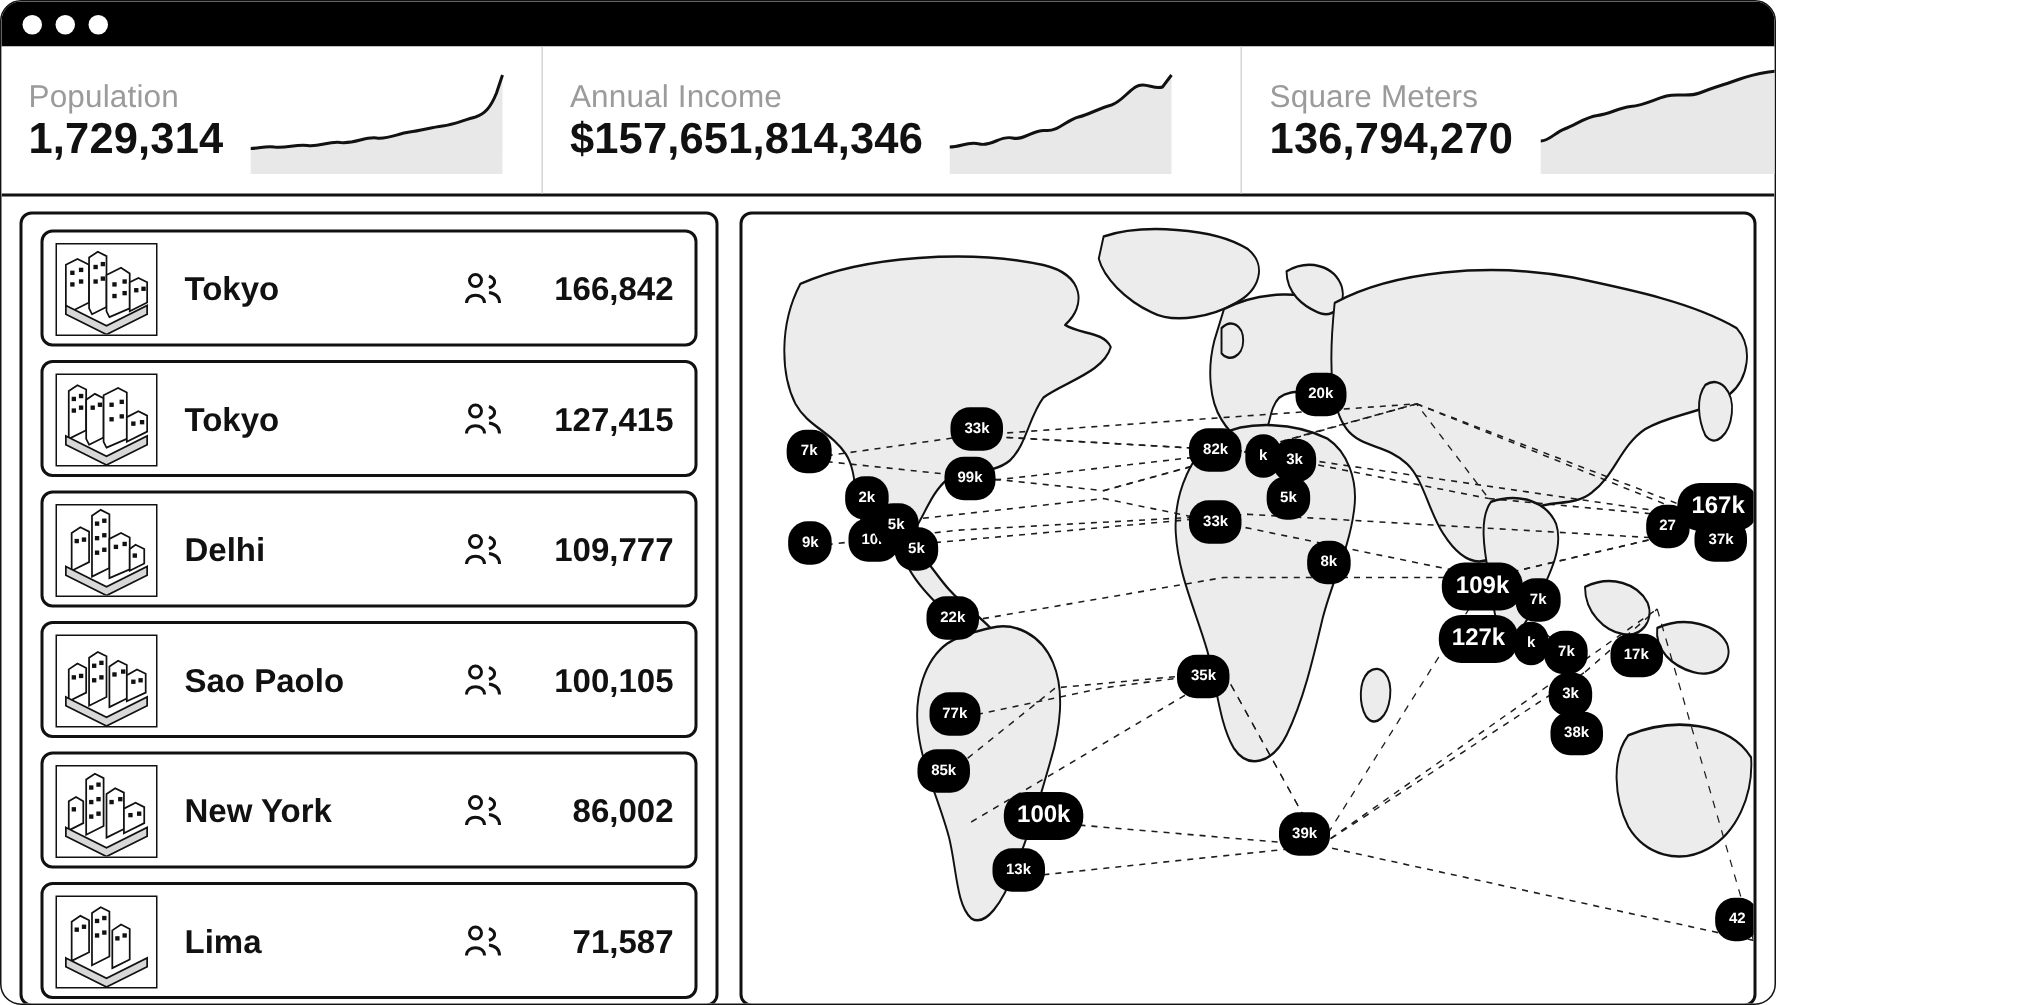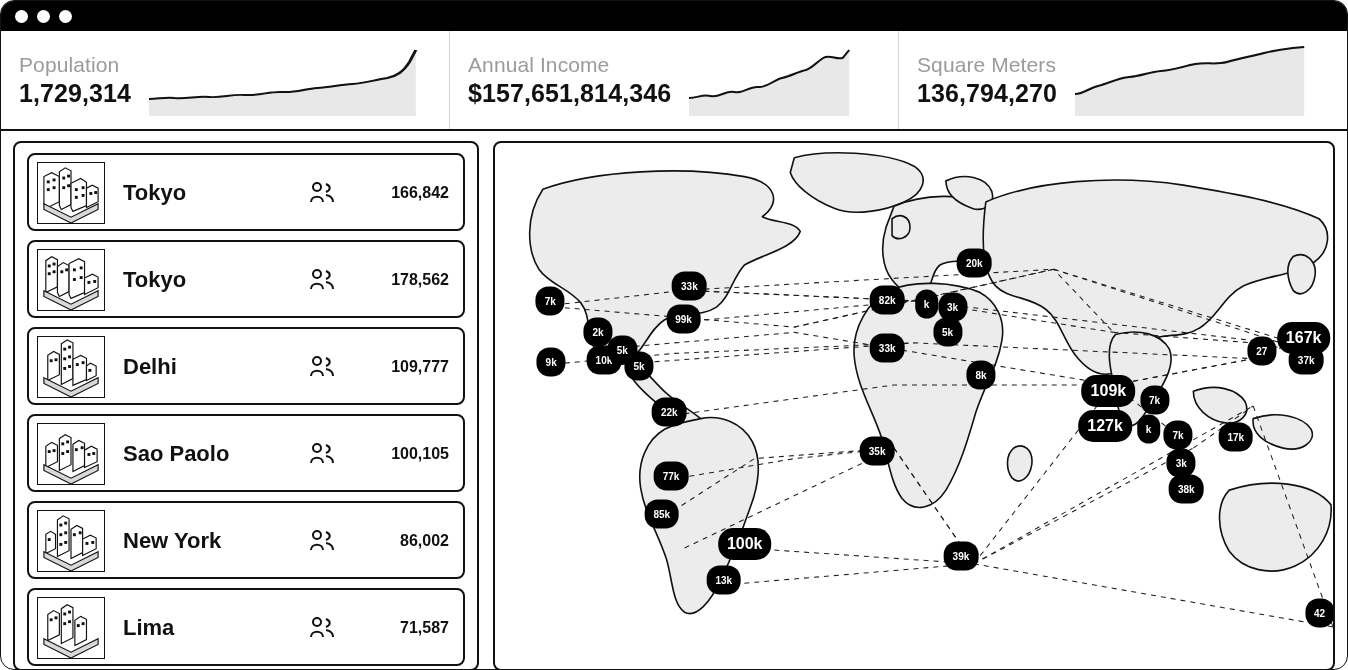"Population" .window { width: 1348px -> 1184px }
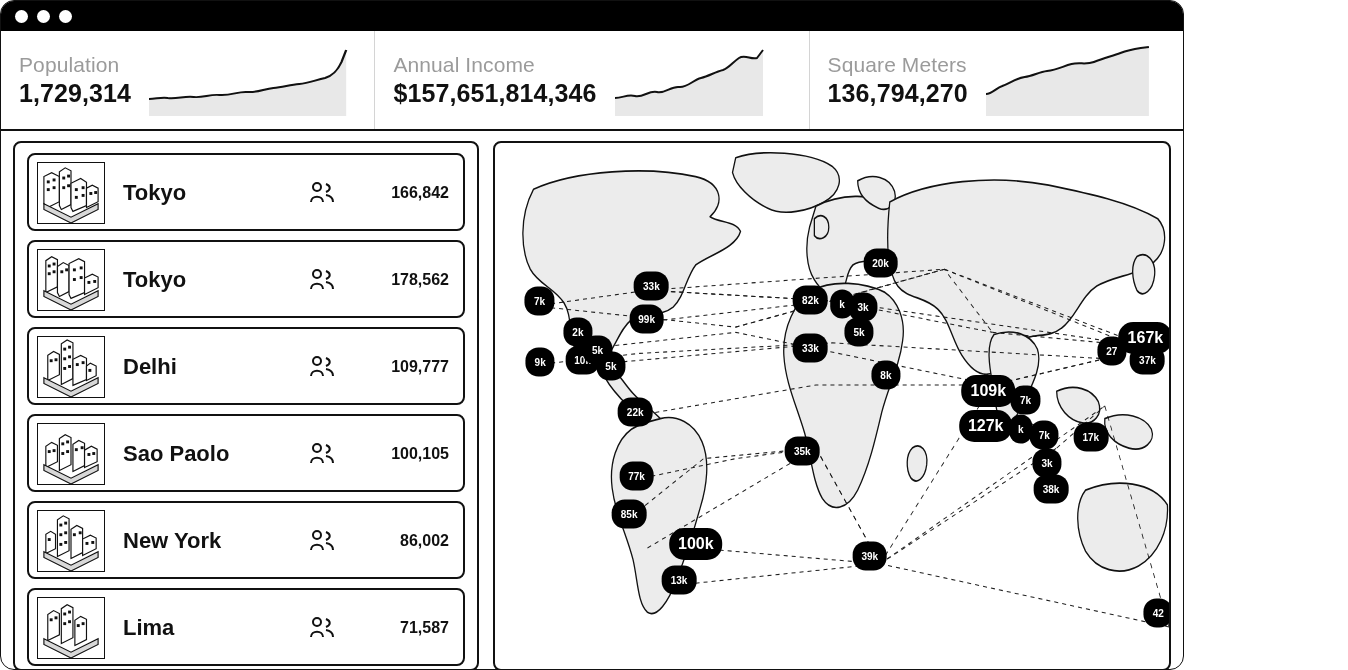"1,729,314" .stat-value { font-size: 25px -> 29px }
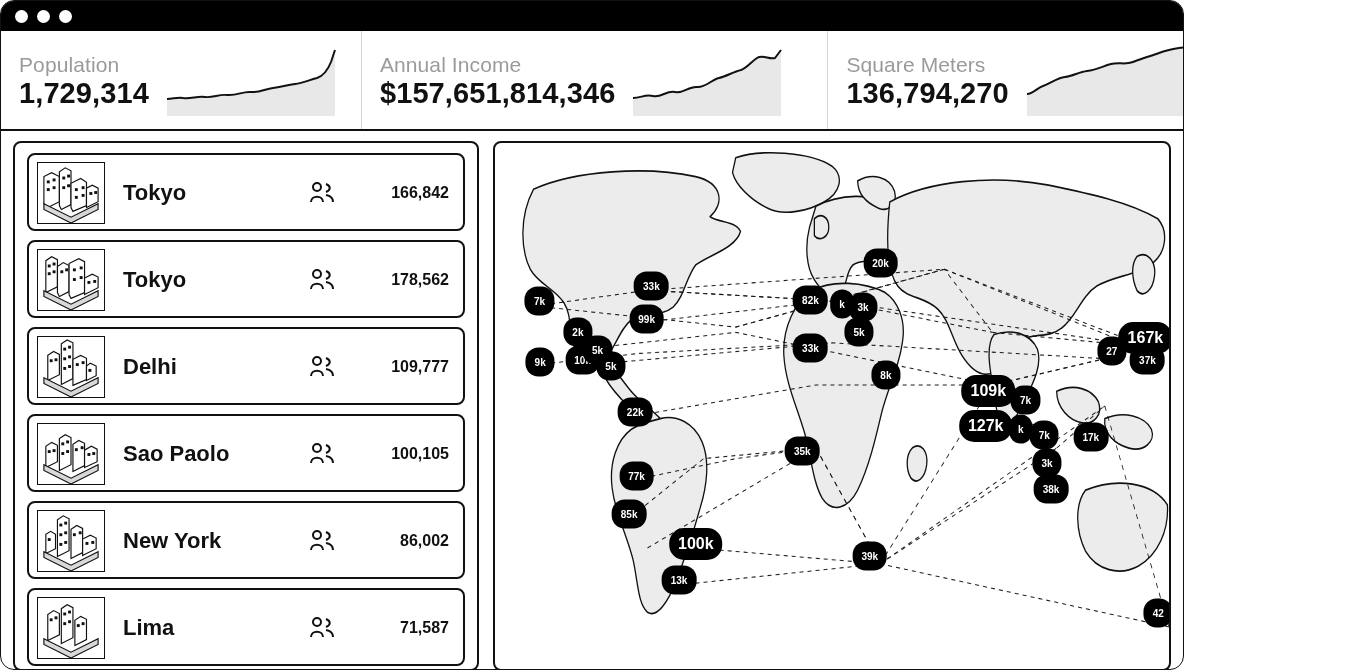"166,842" .city-value { font-size: 16px -> 22px }
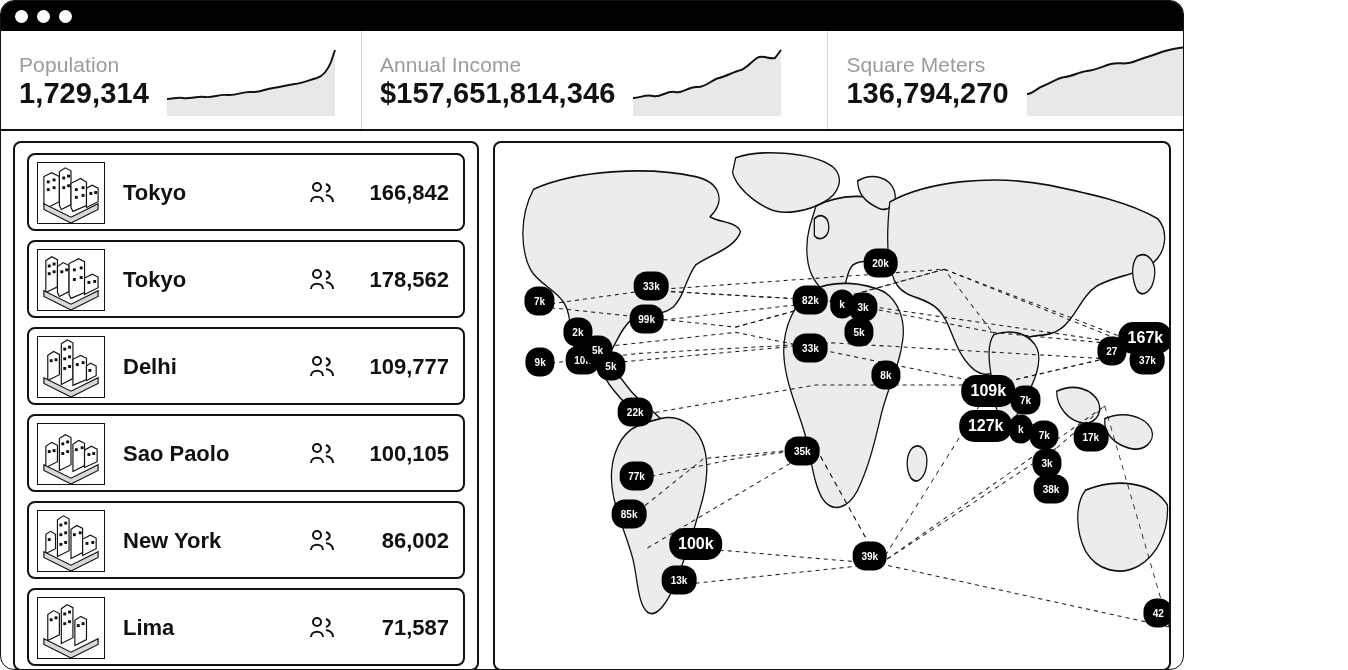"178,562" span.city-value { text: 178,562 -> 127,415 }
